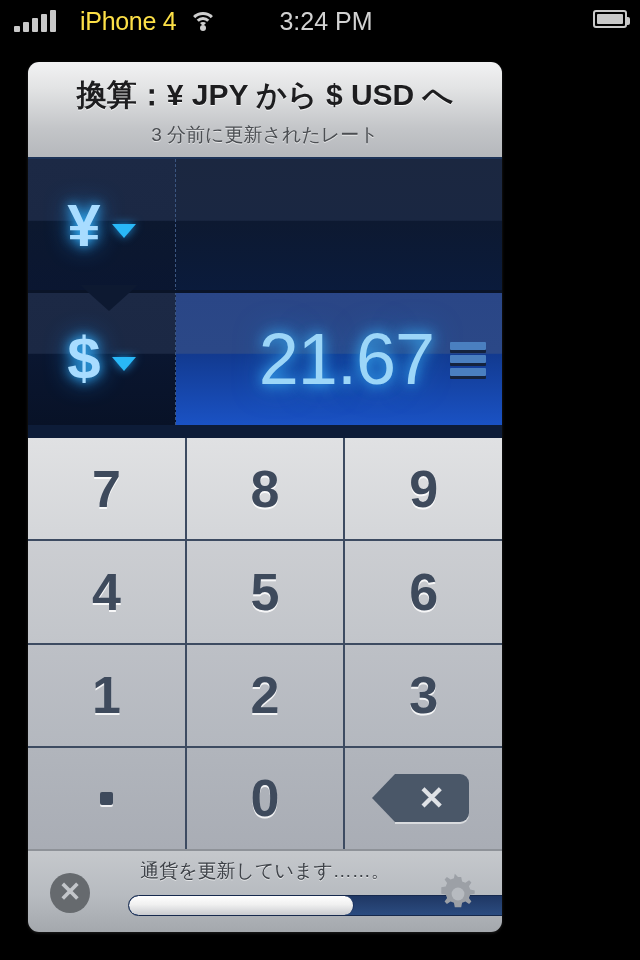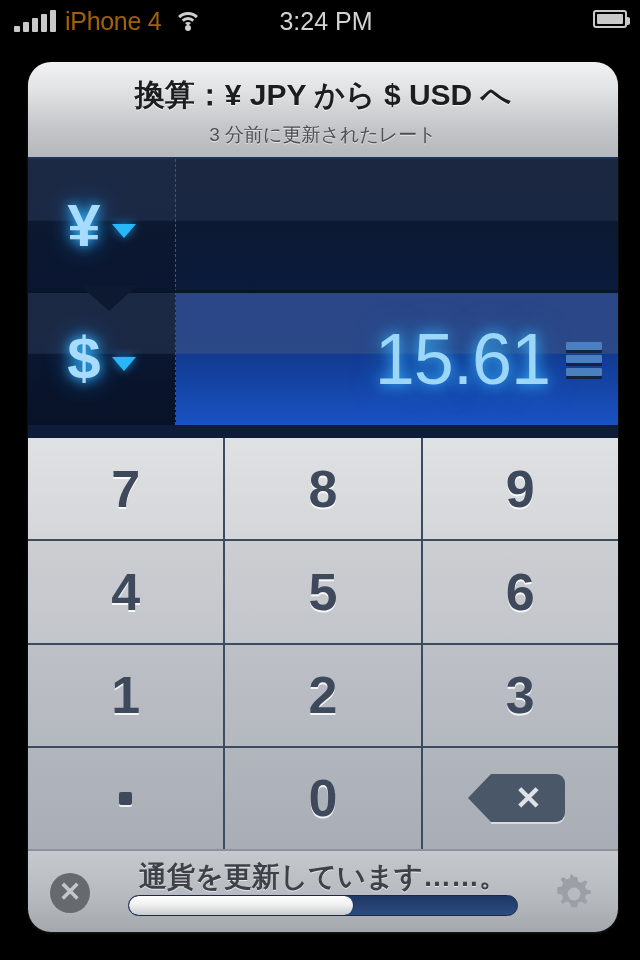"iPhone 4" #carrier-label { color: #a16207 -> #fde047; margin-left: 9px -> 24px }
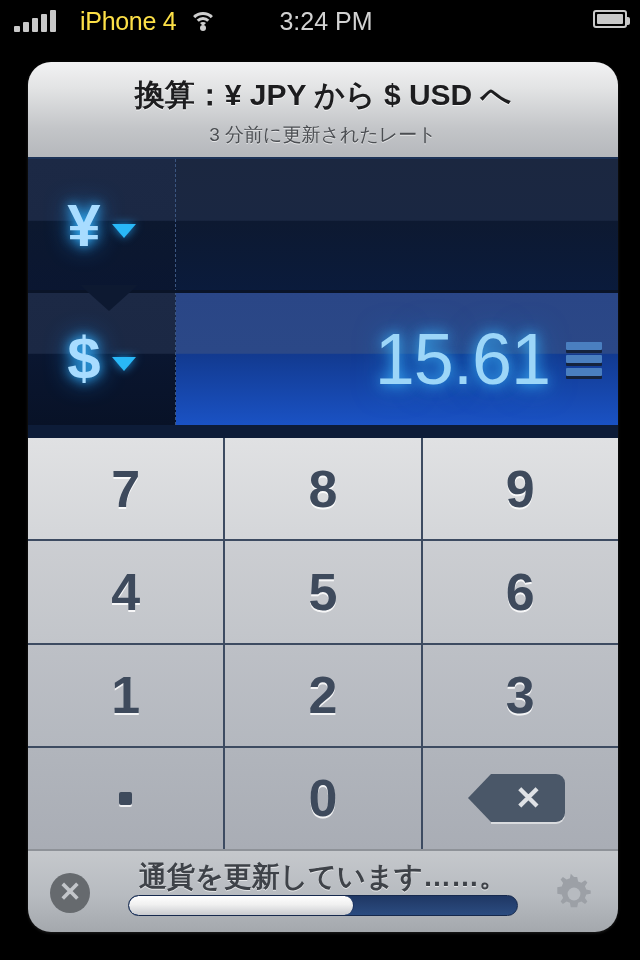"換算：¥ JPY から $ USD" #app-panel { border-radius: 23px -> 11px; width: 590px -> 474px }
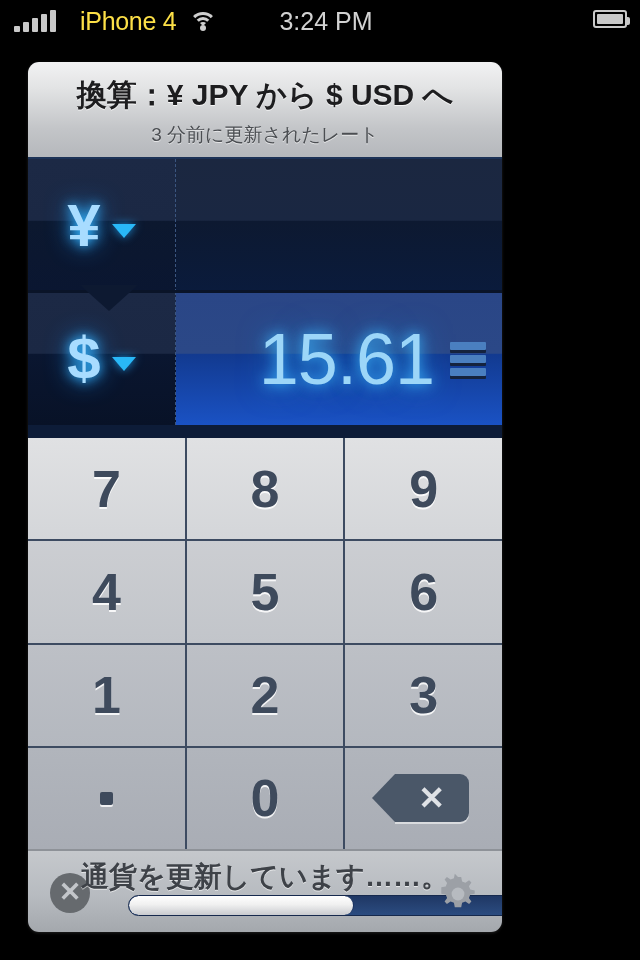"15.61" div.val-number { text: 15.61 -> 21.67 }
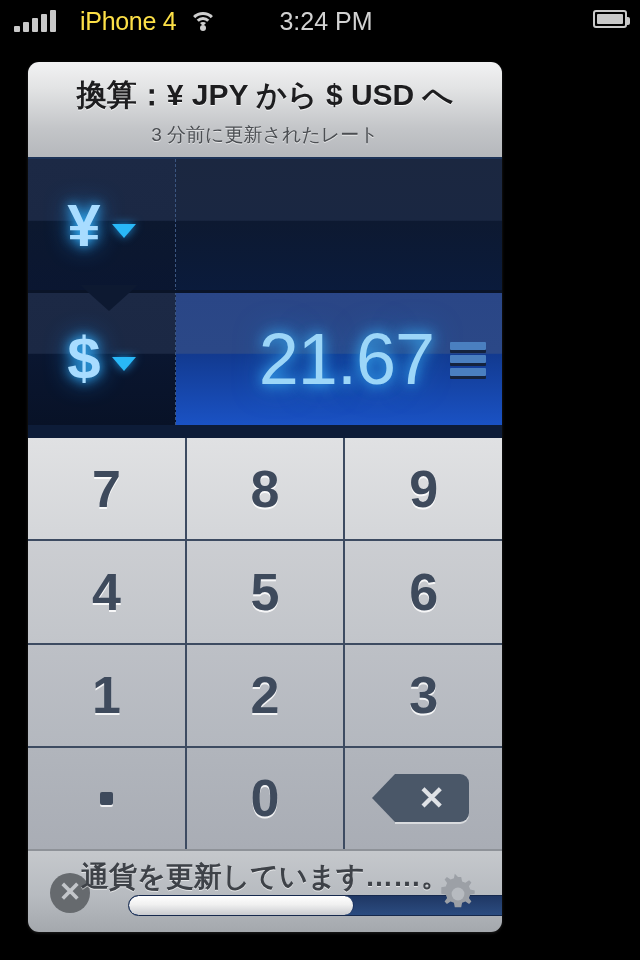"通貨を更新しています……。" #update-status { font-size: 28px -> 19px; font-weight: bold -> none }
